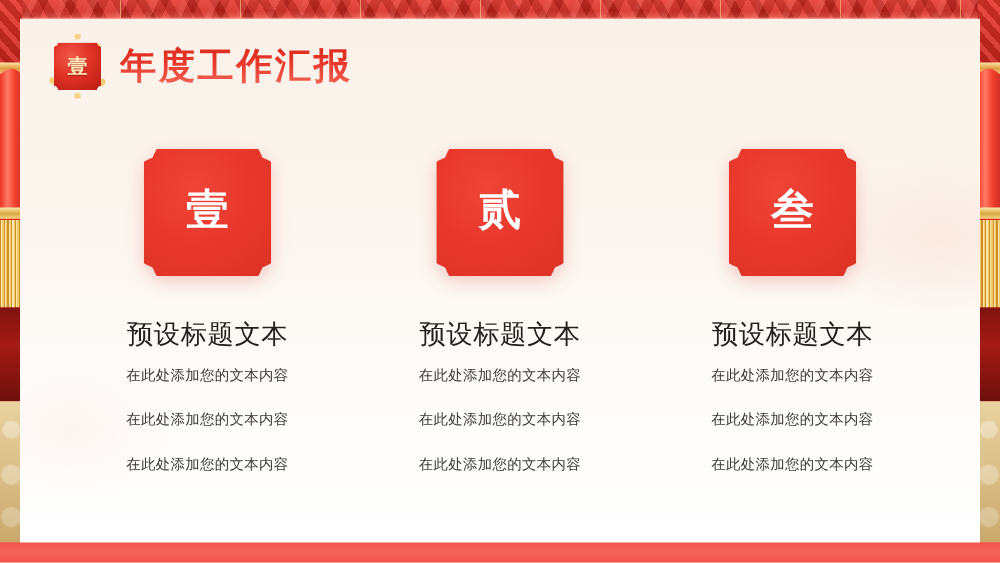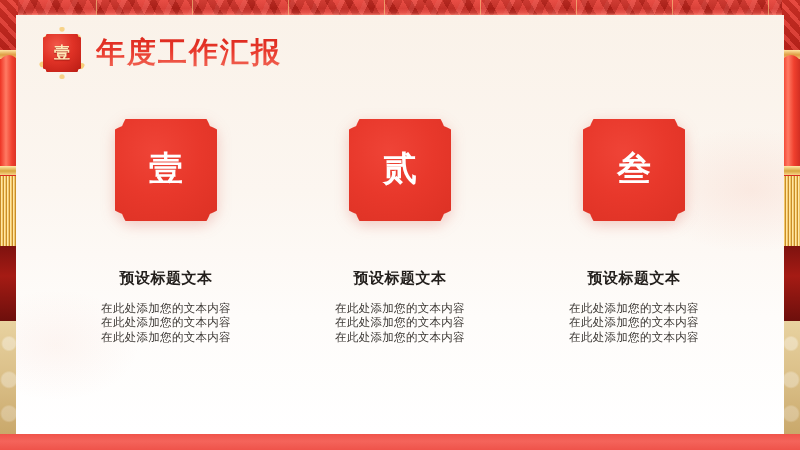"预设标题文本" .col-title { font-size: 15px -> 21px; font-weight: bold -> normal; margin-top: 48px -> 32px }
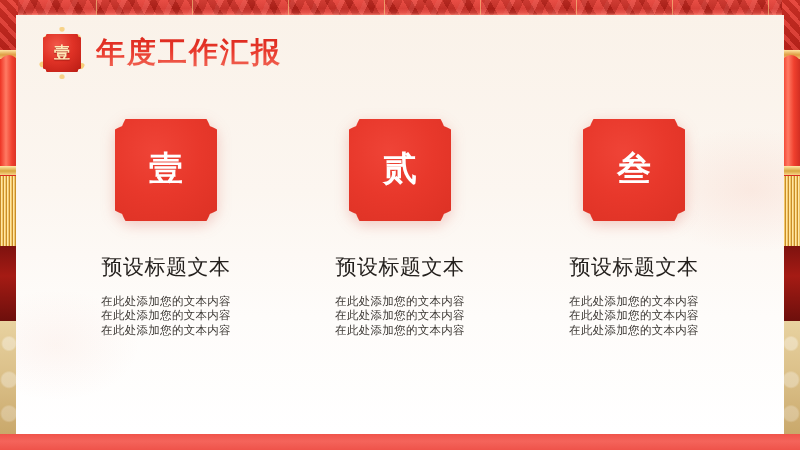"在此处添加您的文本内容" .col-lines { gap: 0 -> 21px }
